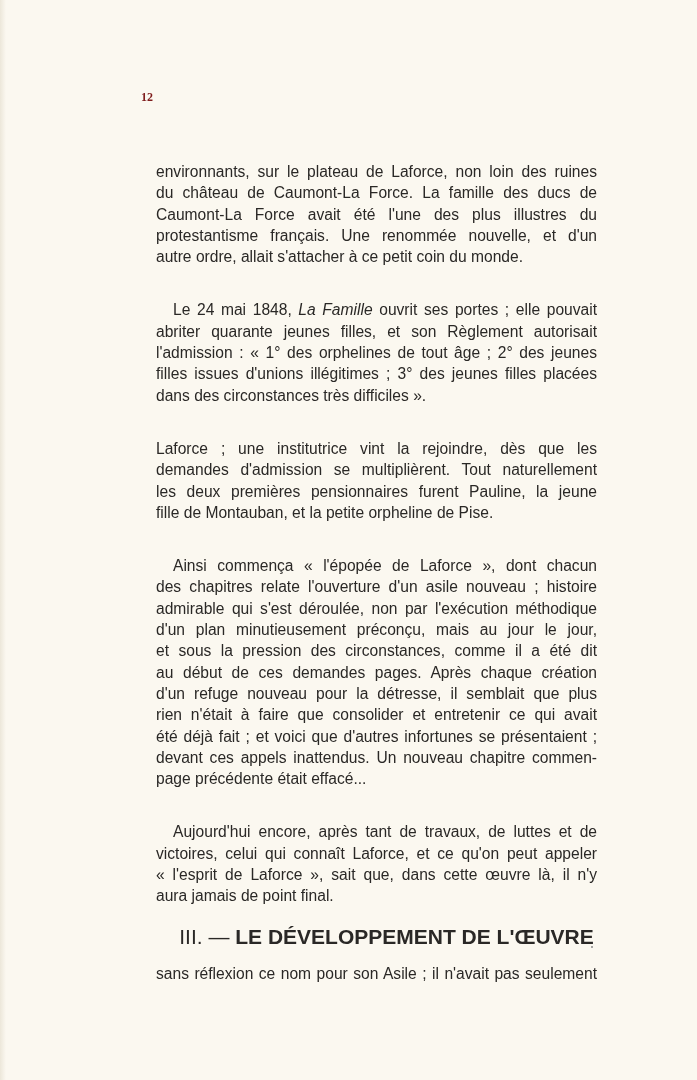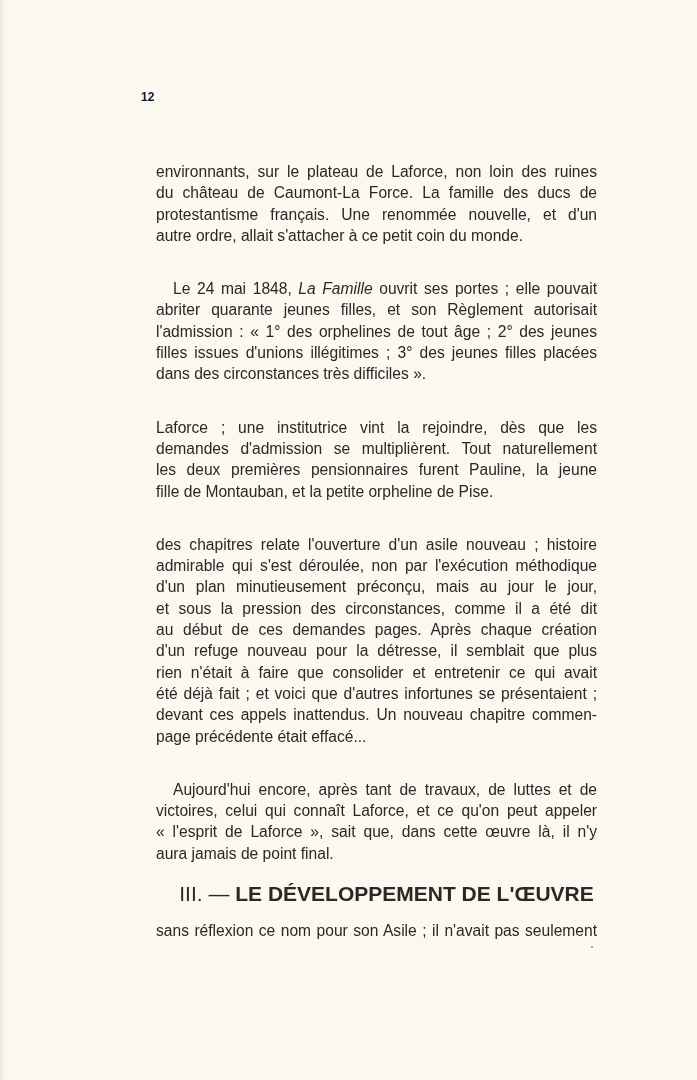"12" .page-number { color: #0f172a -> #7f1d1d; font-family: none -> Liberation Serif, serif }
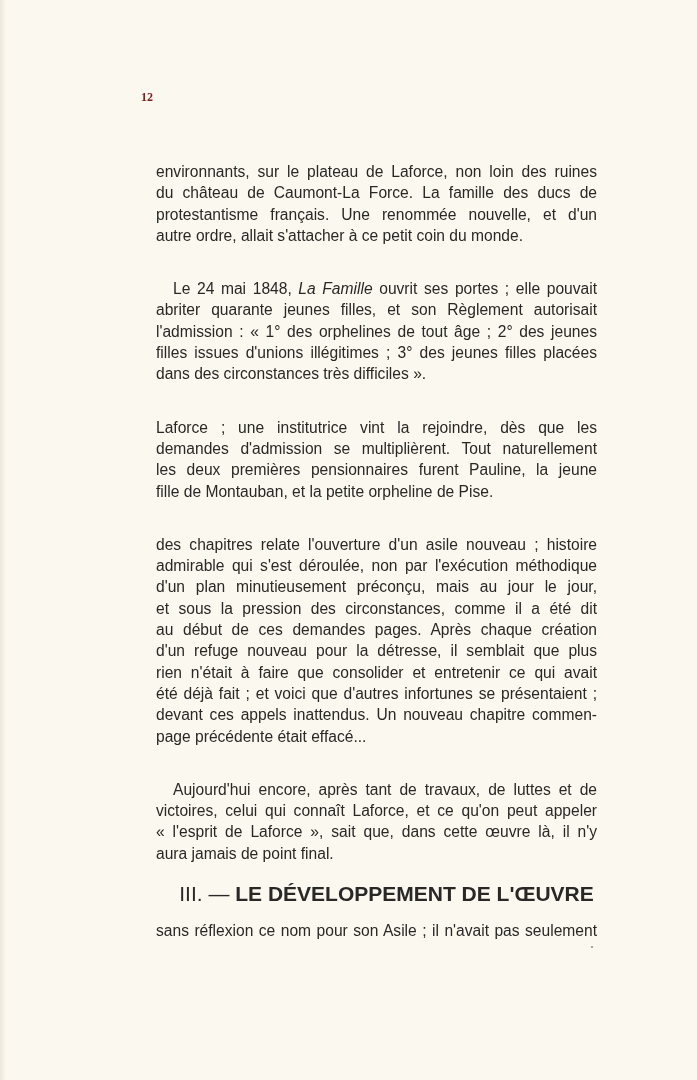"Caumont-La Force avait été l'une" span.line { html: none -> <span>Caumont-La Force avait été l'une des plus illustres du</span> }
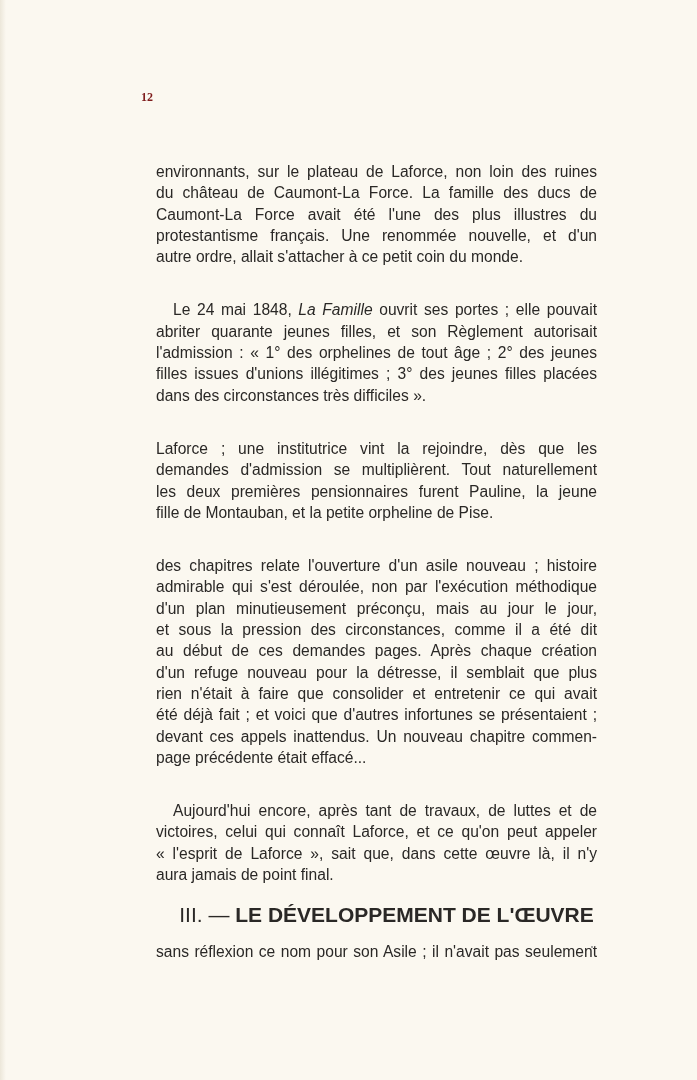"Ainsi commença « l'épopée de" span.line { html: none -> <span>Ainsi commença « l'épopée de Laforce », dont chacun</span> }
